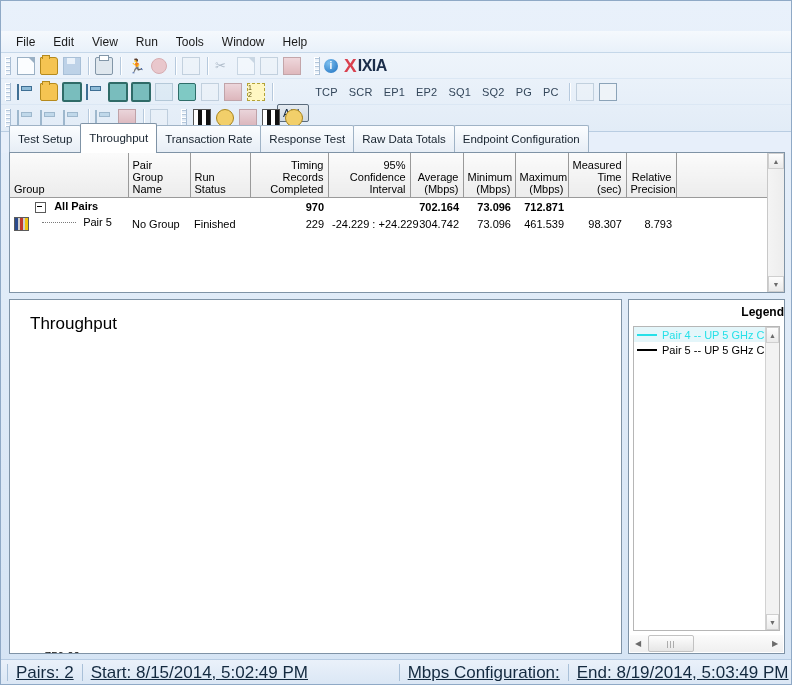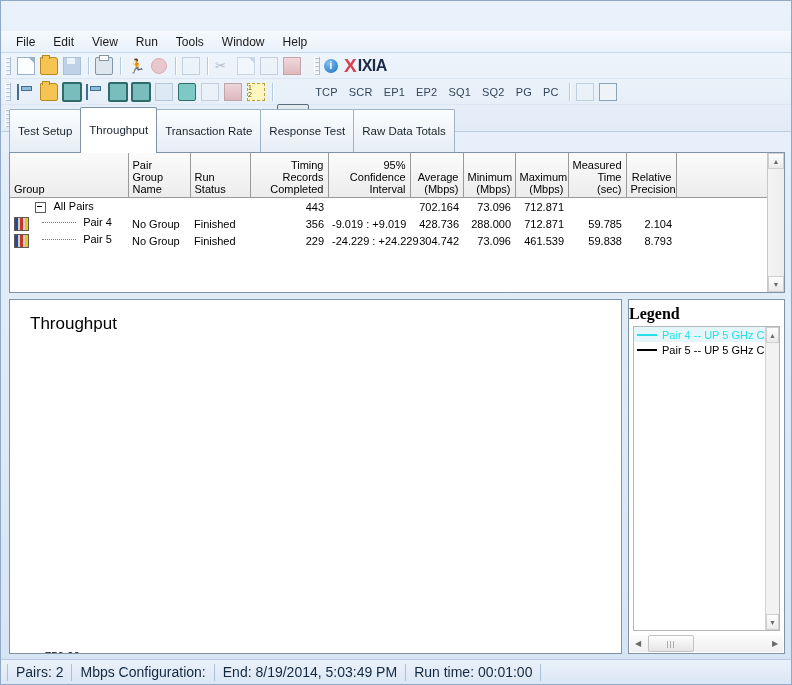"Test Setup" .tab { padding: 12px 8px -> 4px 8px }
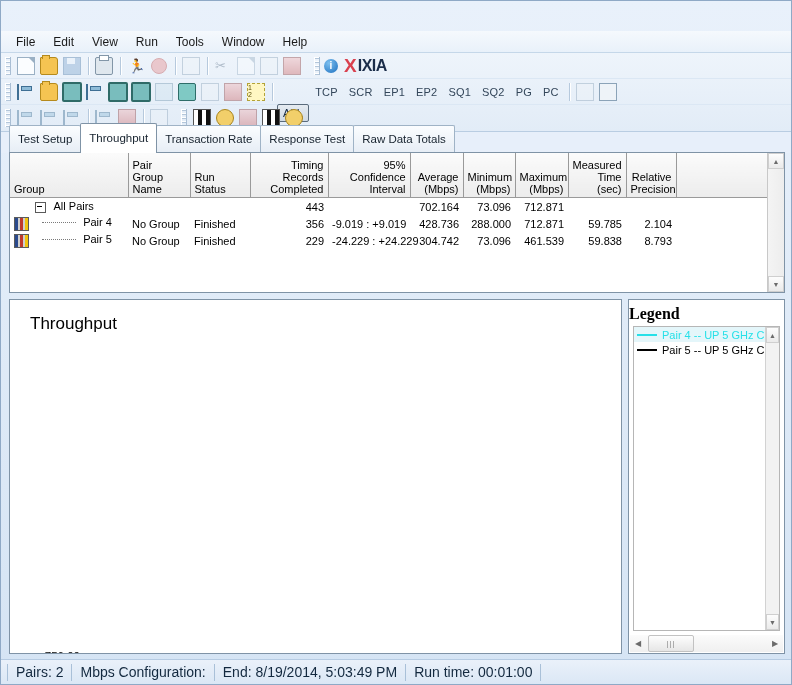"Endpoint Configuration" div.tab { html: none -> <div>Endpoint Configuration</div> }
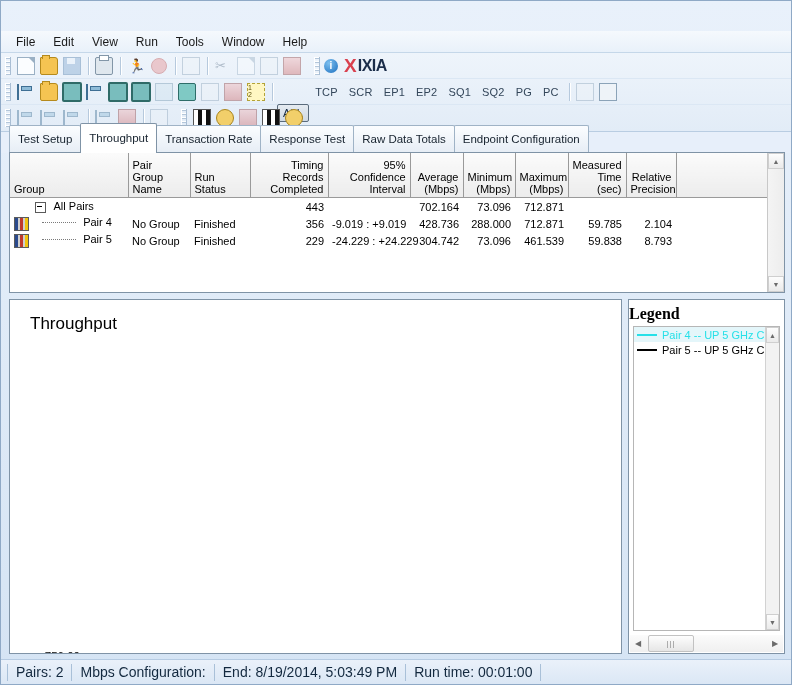"All Pairs" .bold { font-weight: normal -> bold }
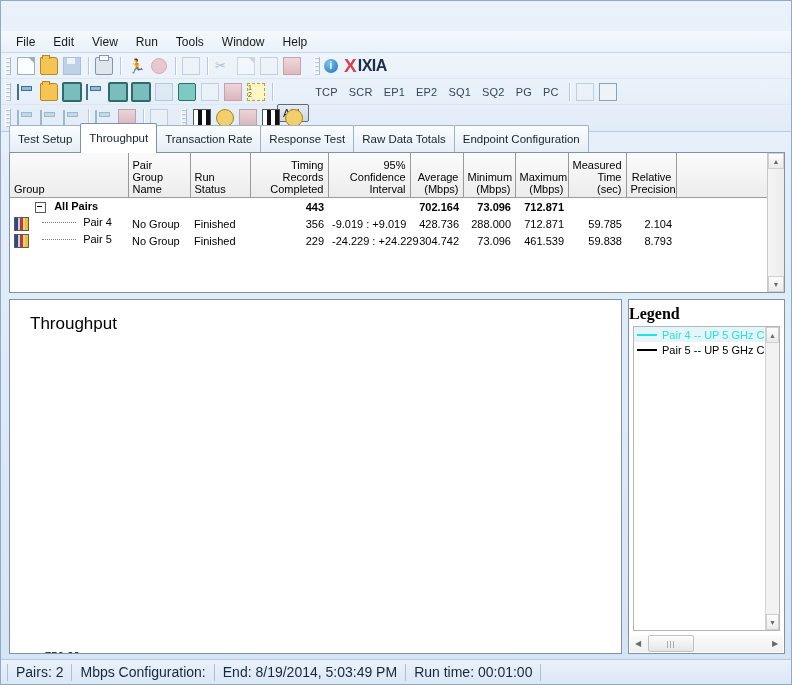"443" td.r { text: 443 -> 970 }
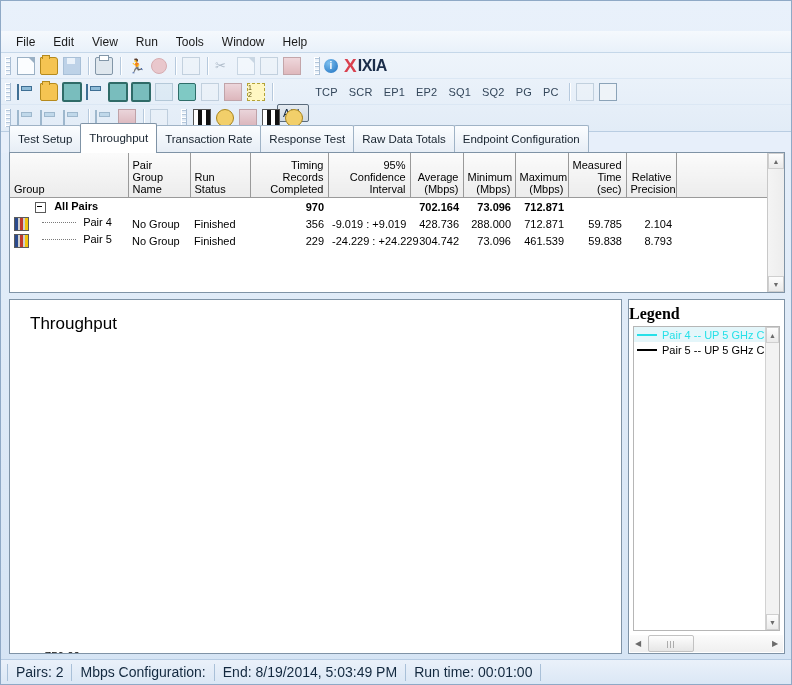"Pair 4" tr { html: <tr> <td> <span></span> <span></span> <span>Pair 4</span> </td> <td>No Group</td> <td>Finished</td> <td>356</td> <td>-9.019 : +9.019</td> <td>428.736</td> <td>288.000</td> <td>712.871</td> <td>59.785</td> <td>2.104</td> <td></td> </tr> -> none }
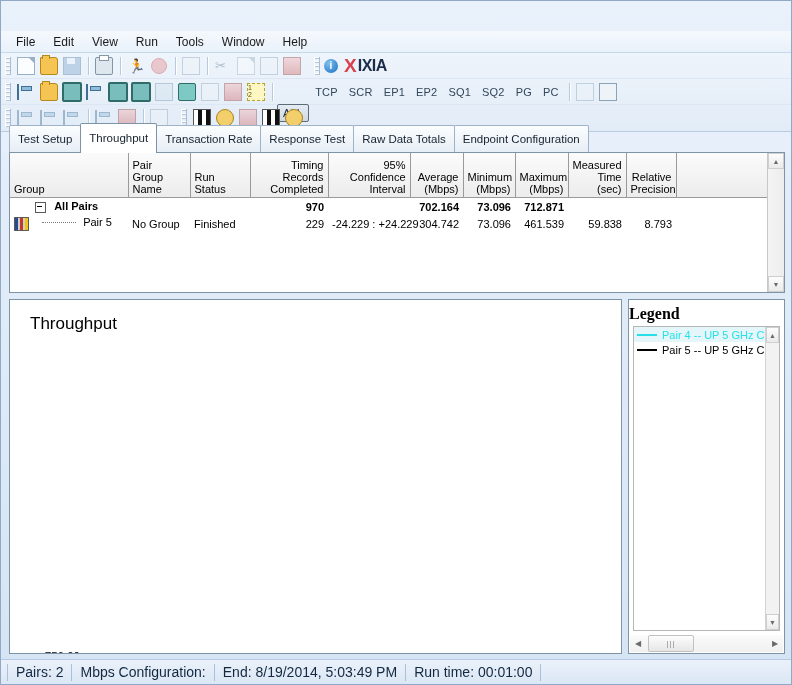"59.838" td.r { text: 59.838 -> 98.307 }
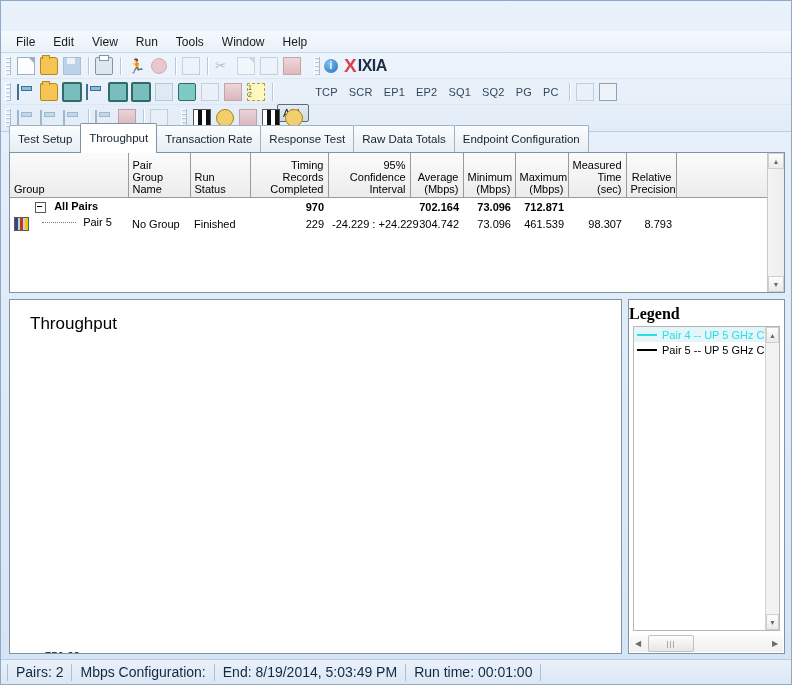"Legend" .legendtitle { font-family: Liberation Serif, serif -> none; font-size: 16px -> 12px; text-align: left -> right }
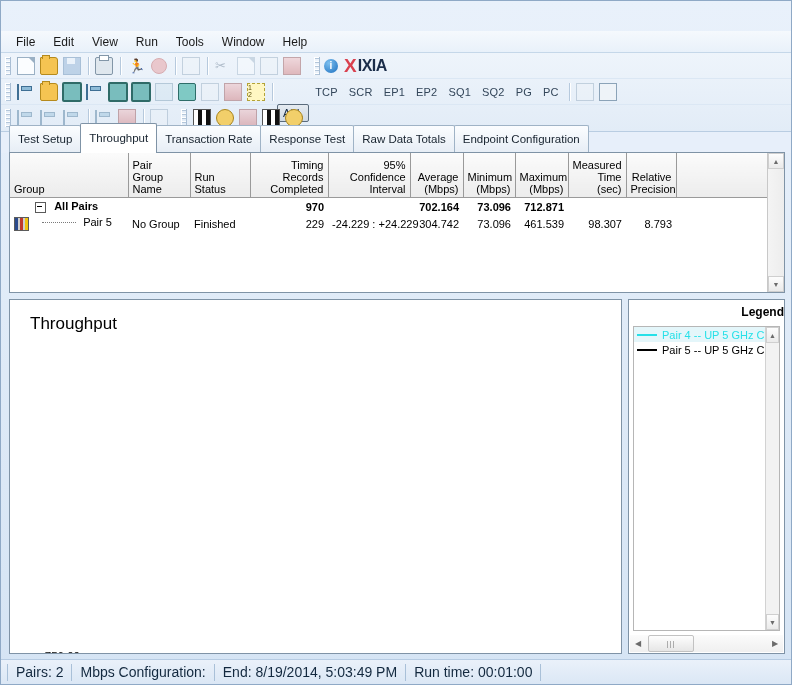"Pairs: 2" .st-cell { font-size: 14px -> 17px; text-decoration: none -> underline }
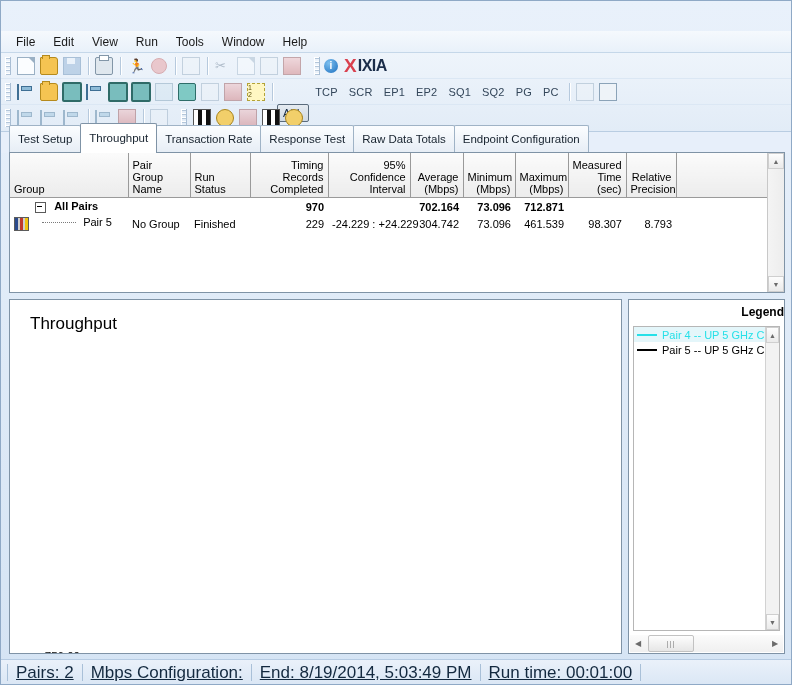"Start: 8/15/2014, 5:02:49 PM" div.st-cell { html: none -> <div>Start: 8/15/2014, 5:02:49 PM</div> }
